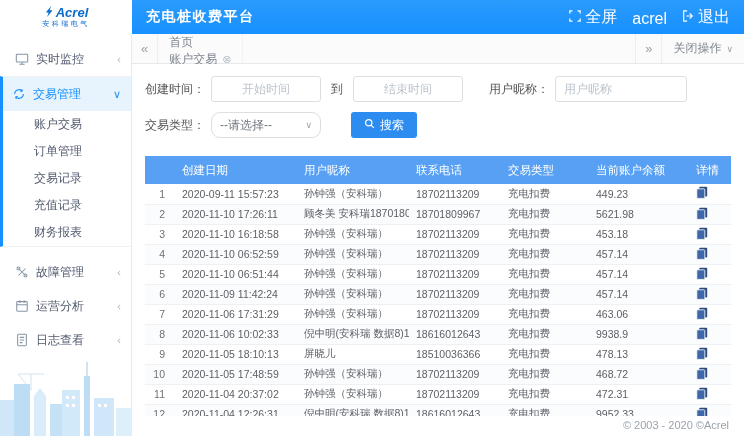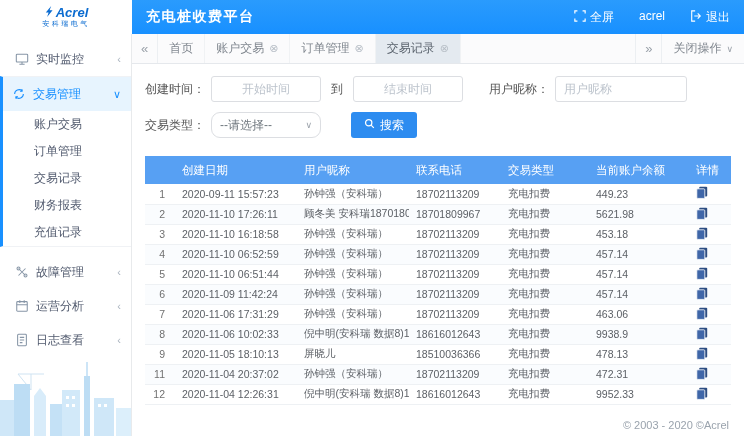"全屏" .topbar-right { align-items: flex-start -> flex-end; font-size: 12px -> 16px; gap: 25px -> 15px }
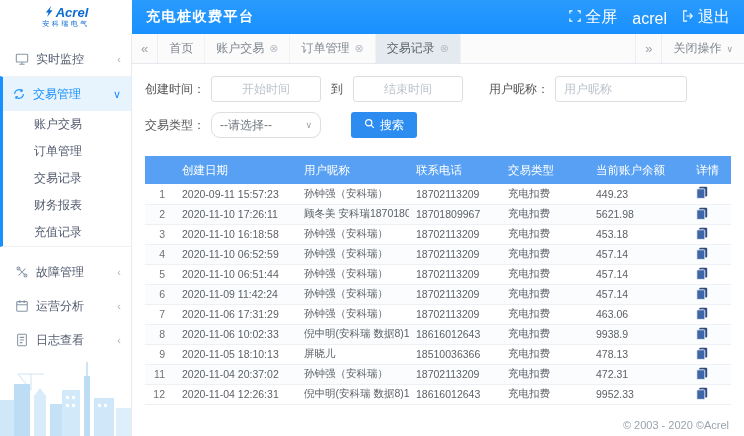"首页" .tabs { flex-direction: none -> column }
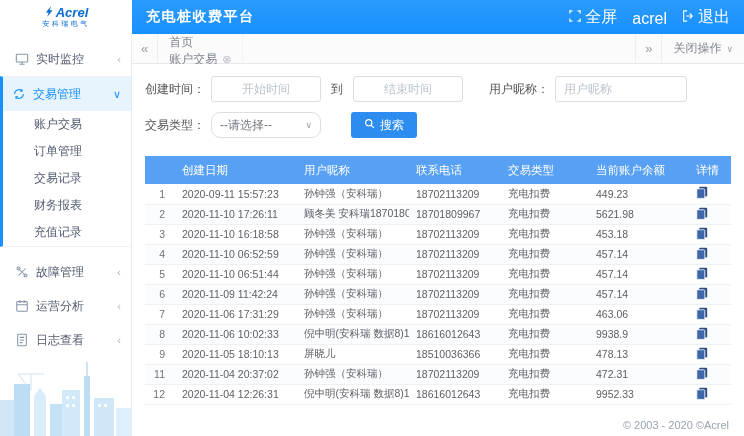"财务报表" div.submenu-item { order: before "充值记录" -> after "充值记录" }
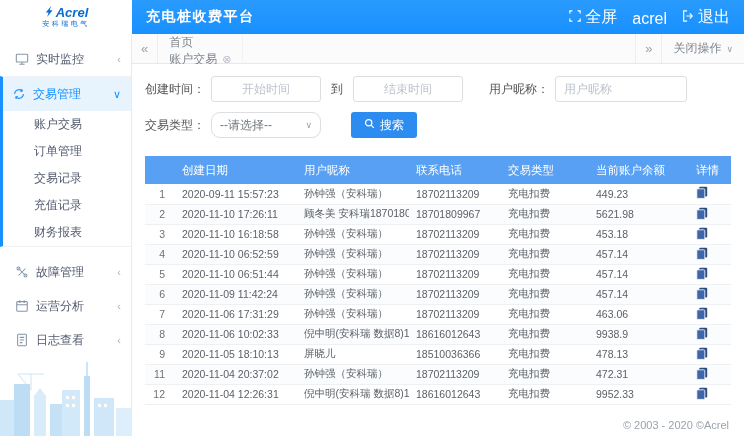"10" tr { html: none -> <tr> <td>10</td> <td>2020-11-05 17:48:59</td> <td>孙钟强（安科瑞）</td> <td>18702113209</td> <td>充电扣费</td> <td>468.72</td> <td><span> <svg> <rect></rect> <rect></rect> </svg> </span></td> </tr> }
